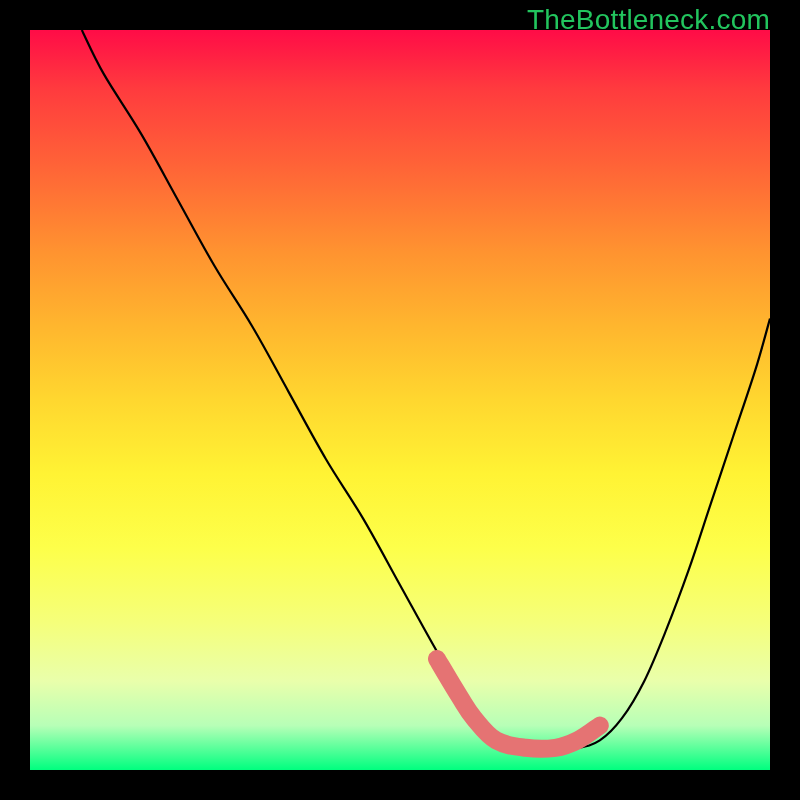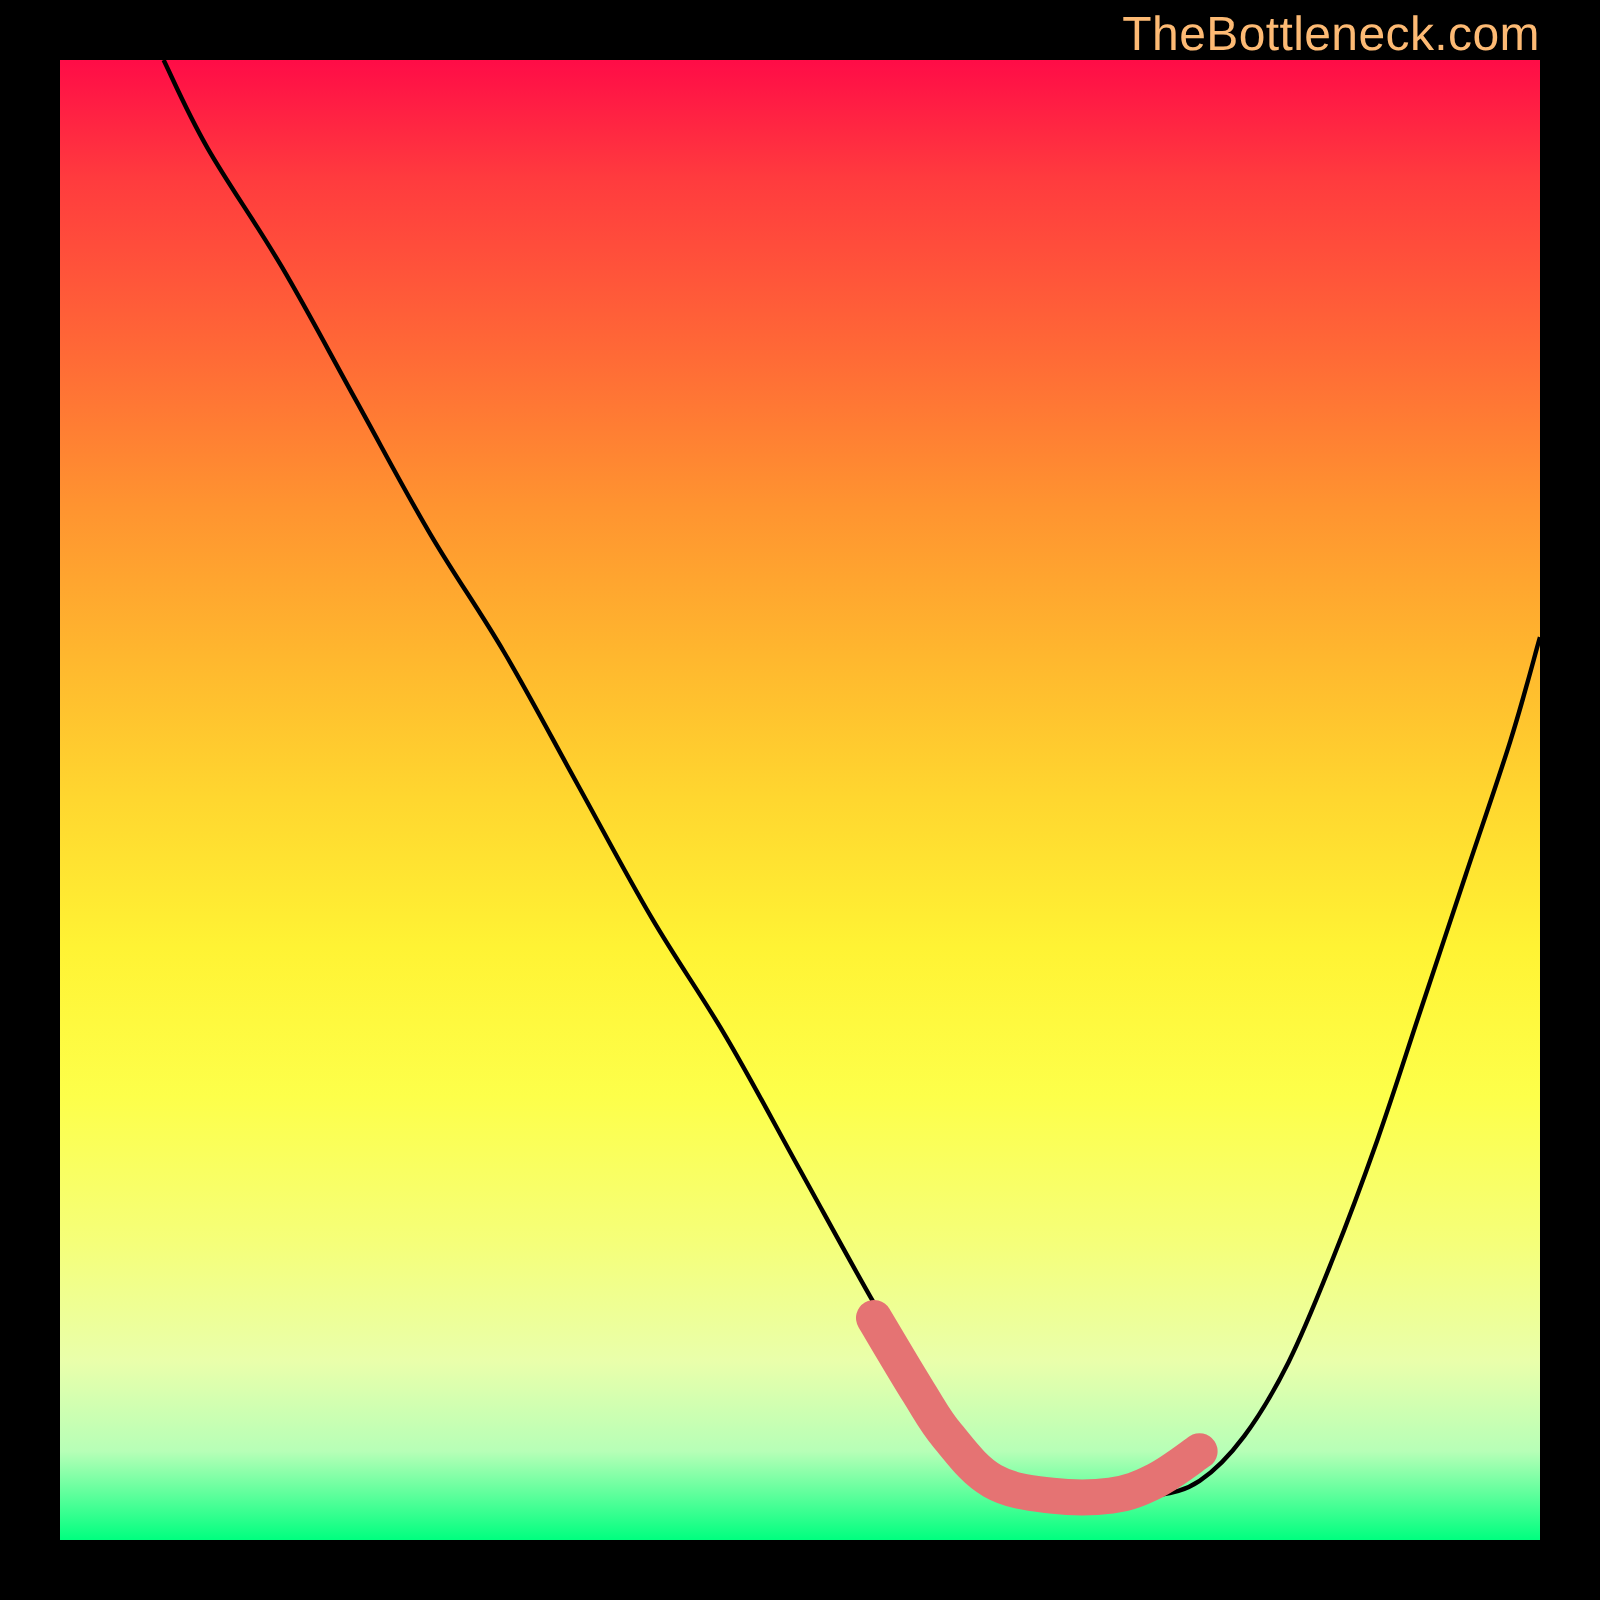"TheBottleneck.com" .watermark { color: #fdba74 -> #22c55e; font-size: 24px -> 28px }
